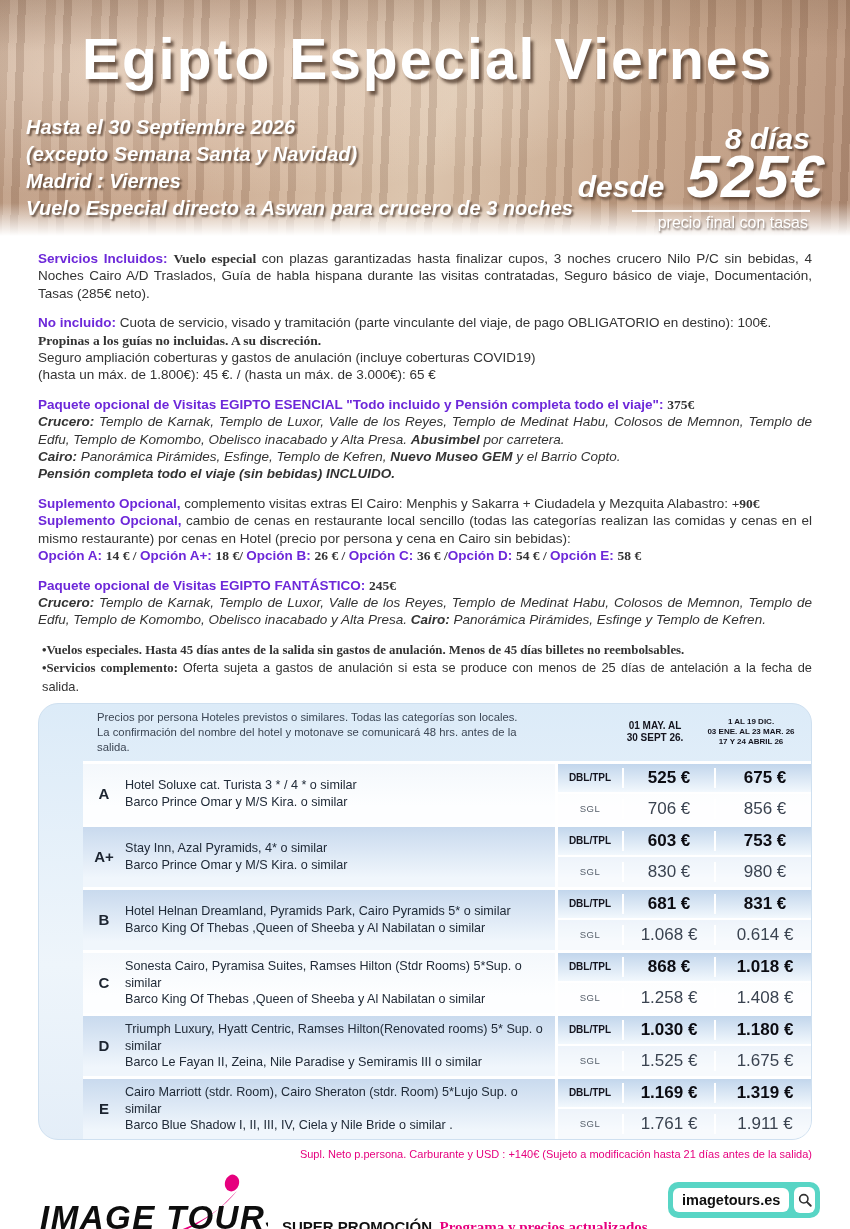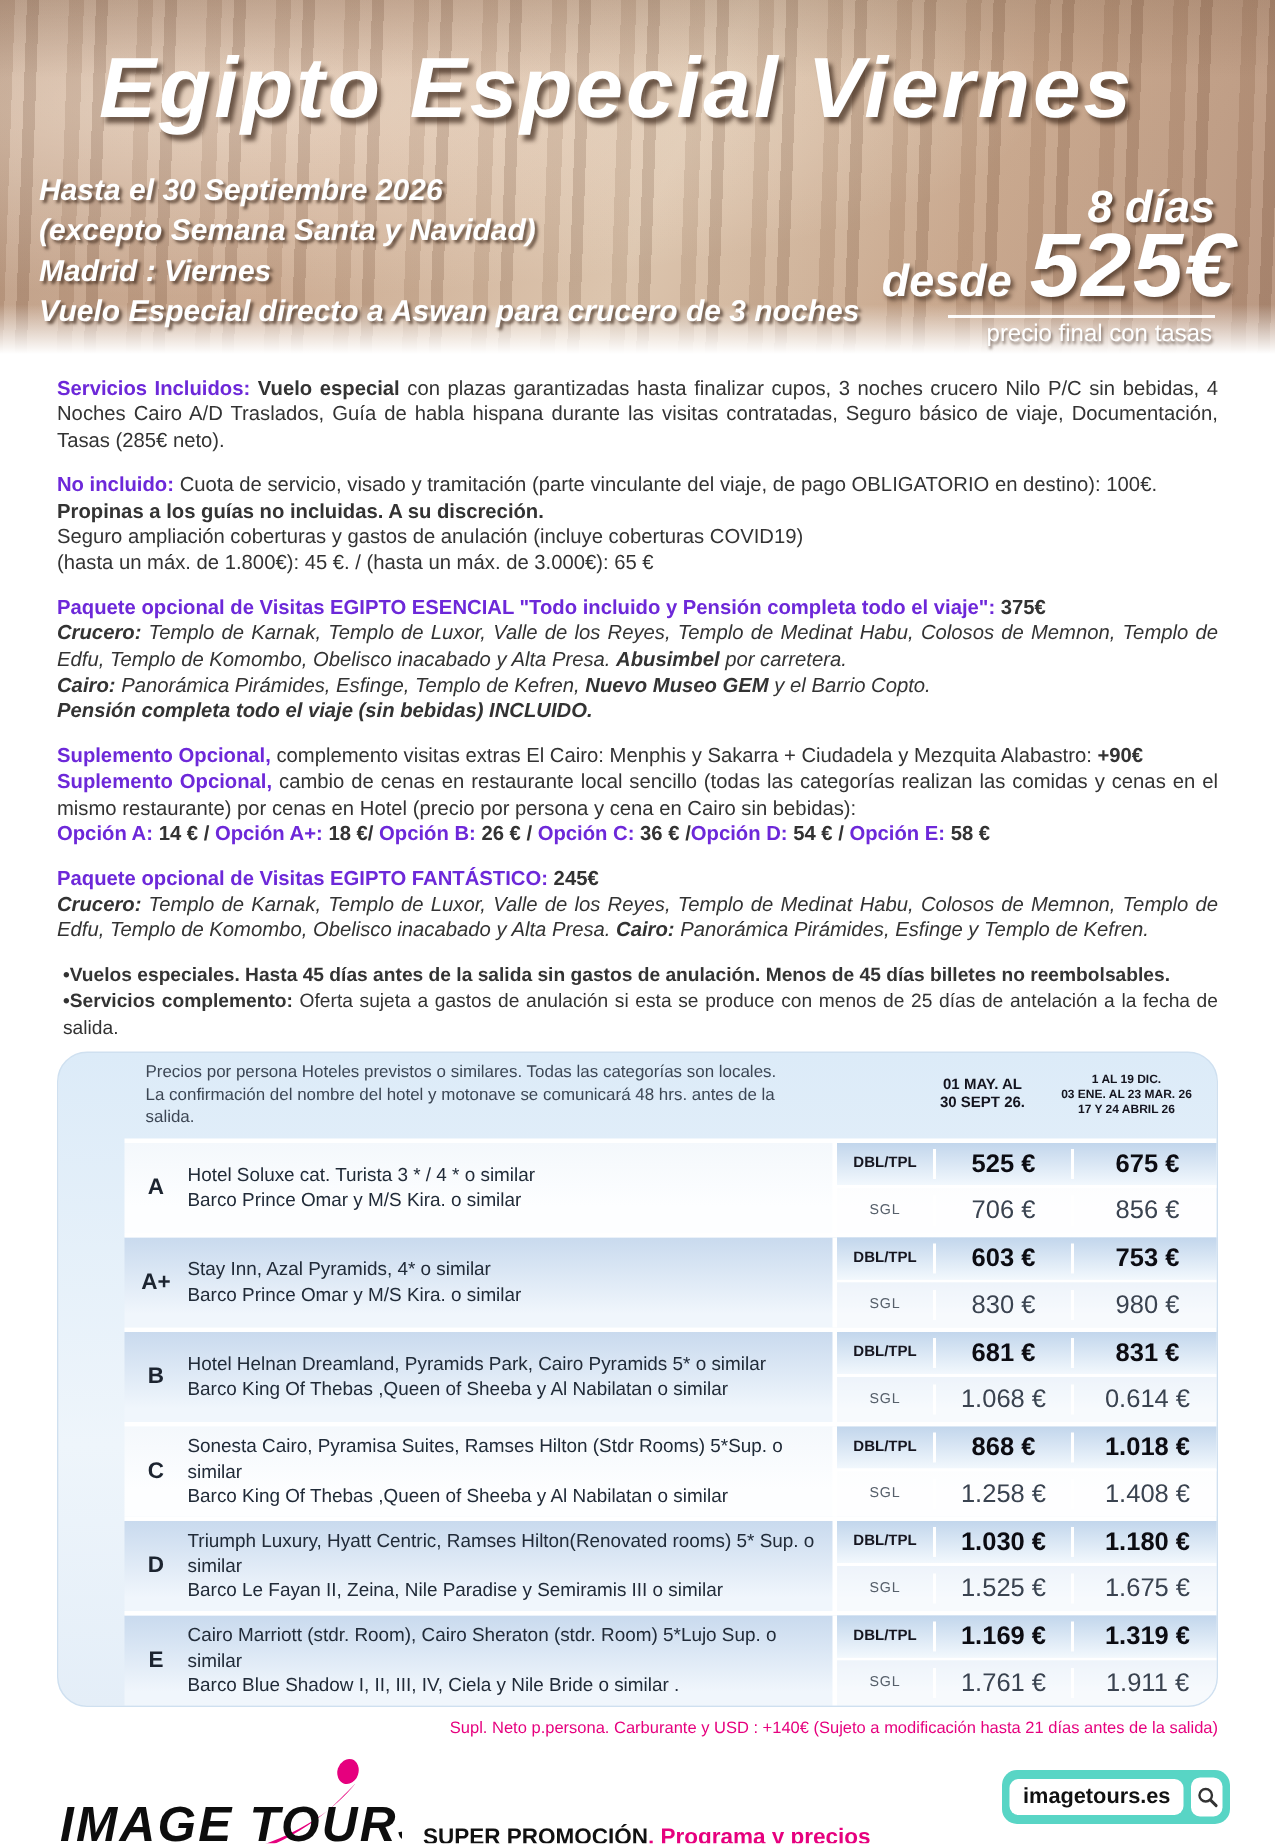"Egipto Especial Viernes" .hero-title { font-style: italic -> none; left: 66px -> 82px }
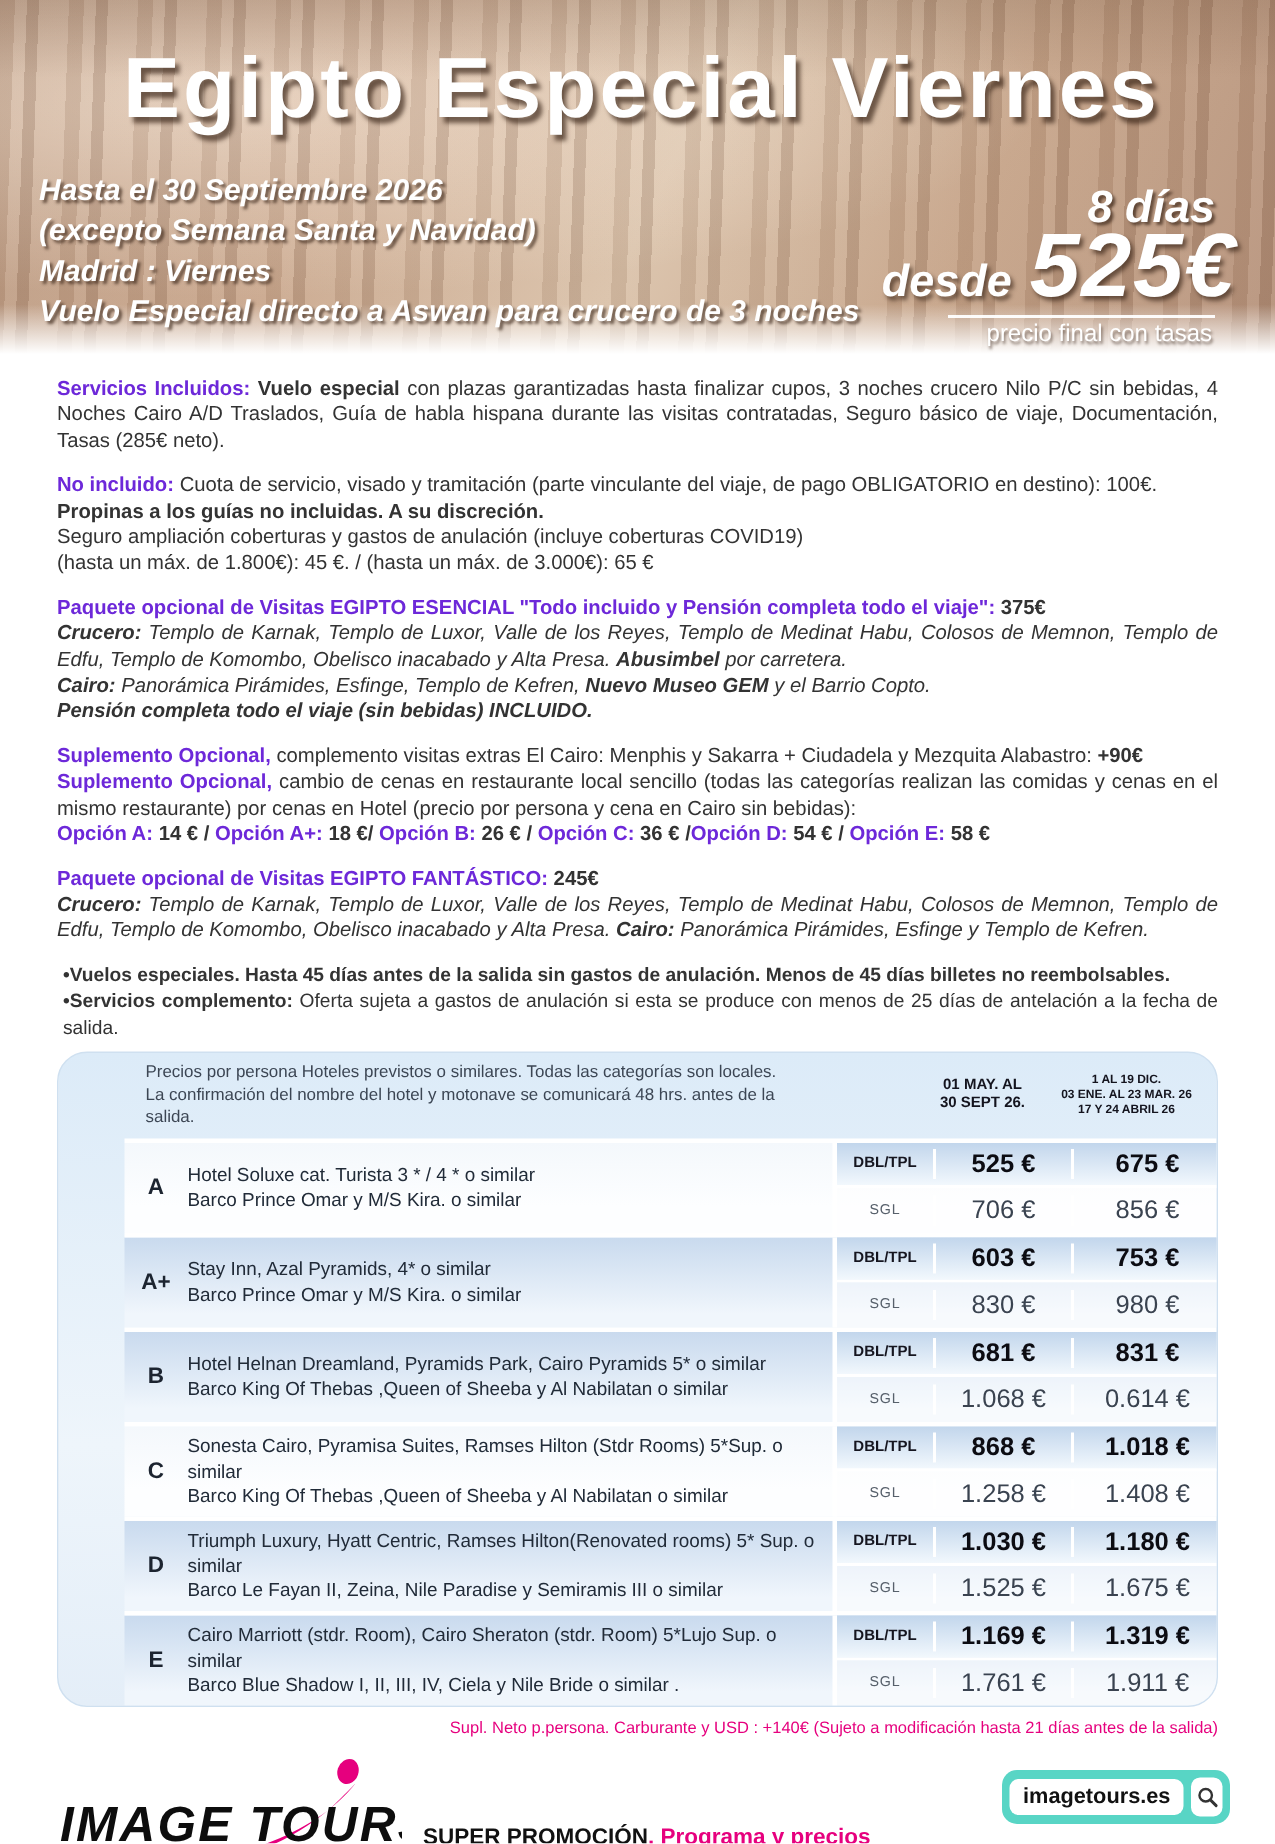"desde" .hero-price { gap: 12px -> 22px }
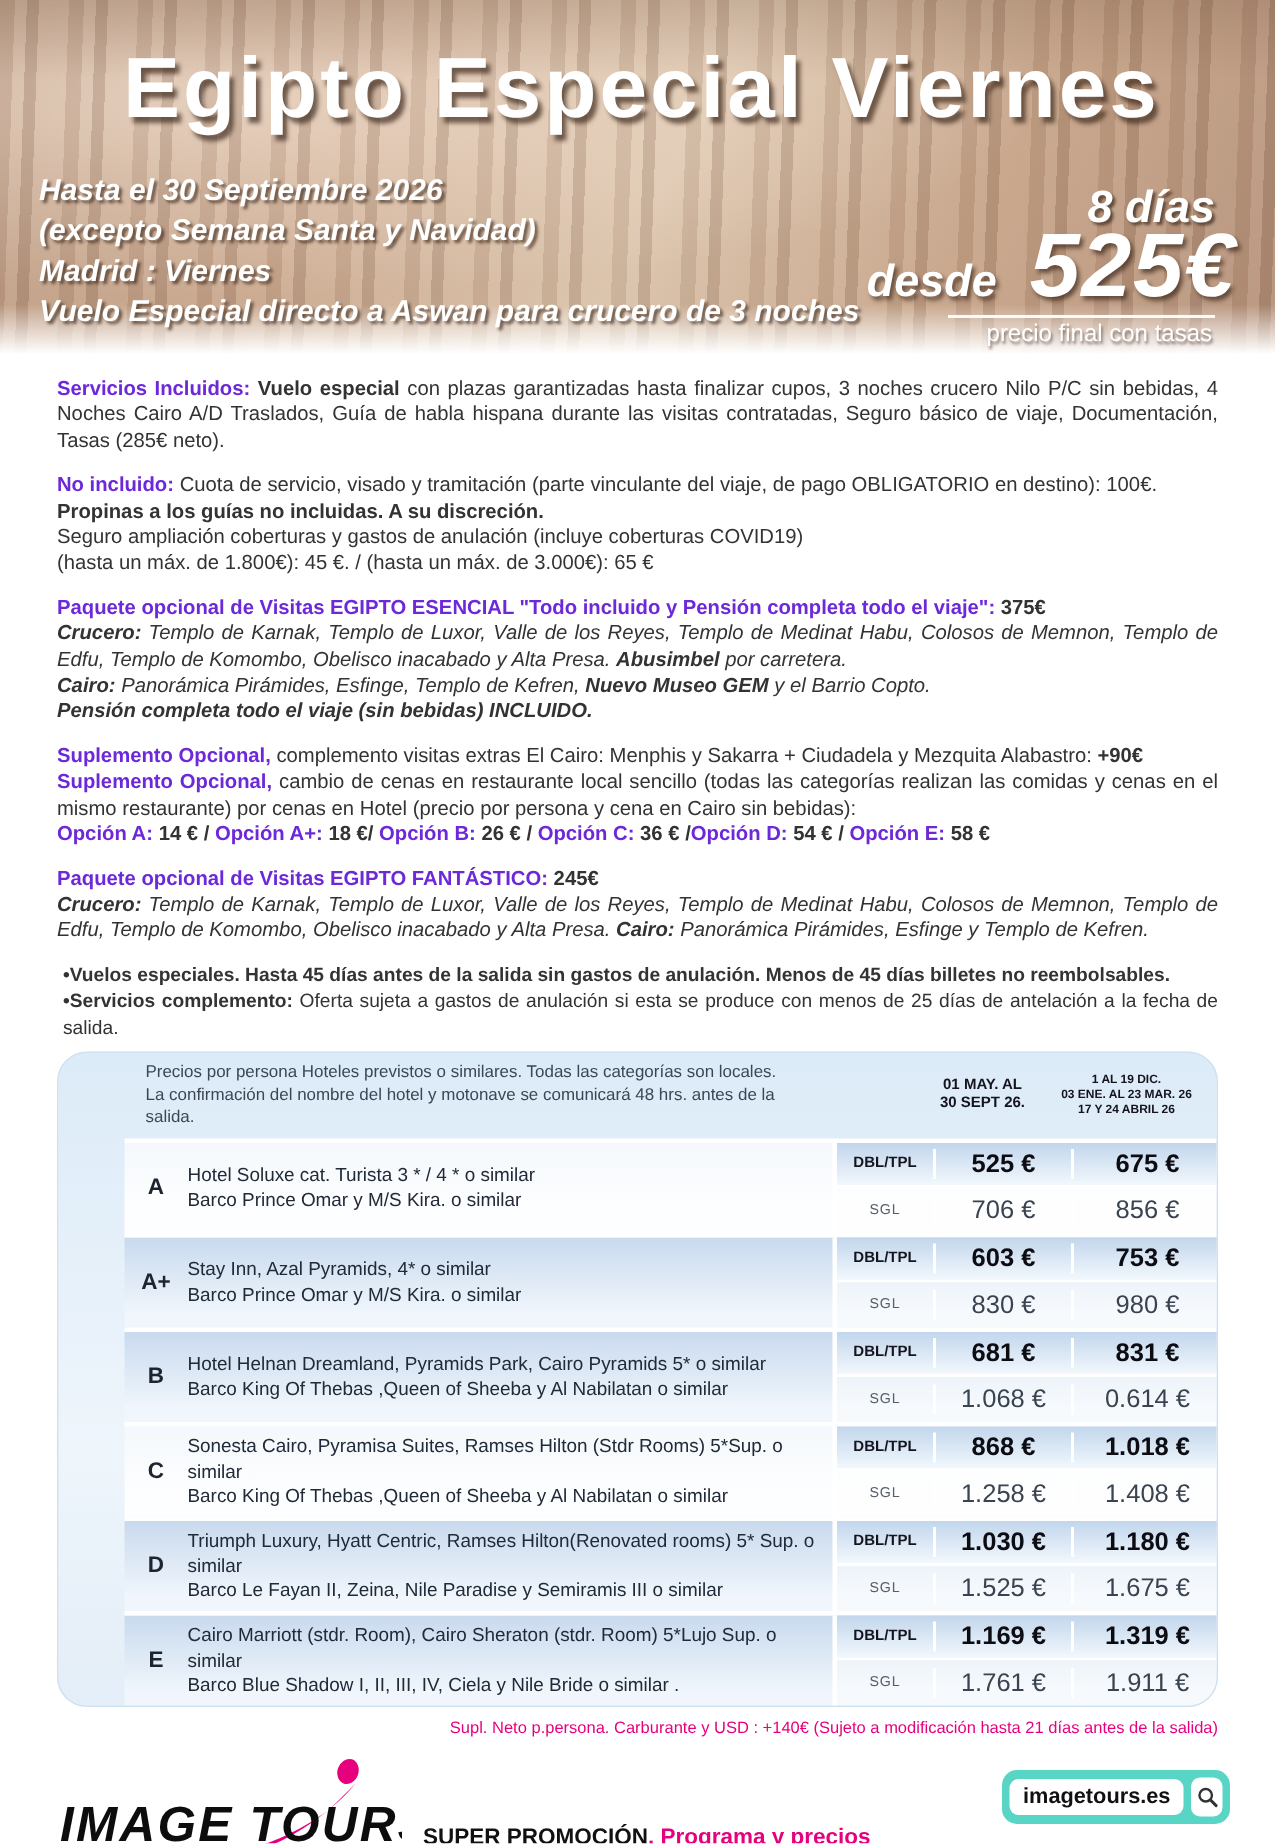"Vuelo especial" .b { font-family: none -> Liberation Serif, serif }
